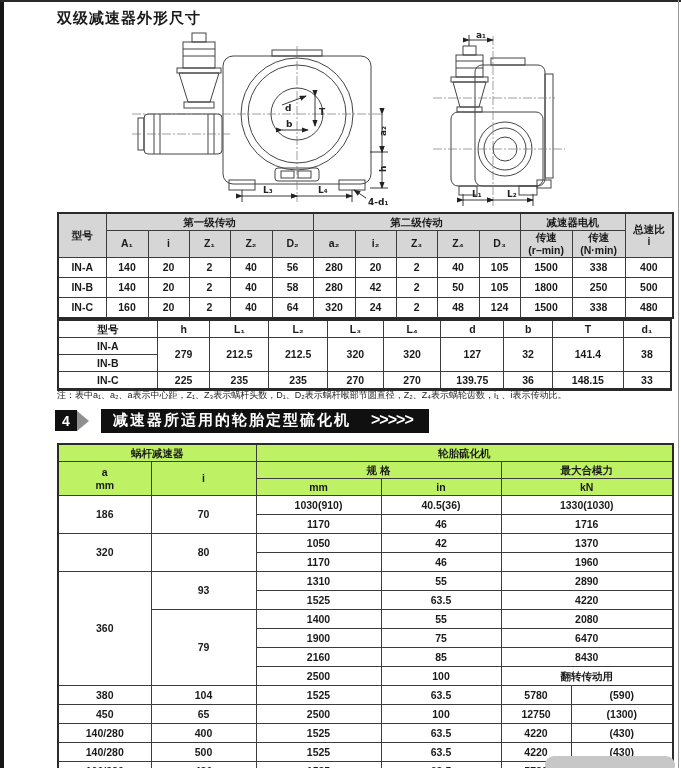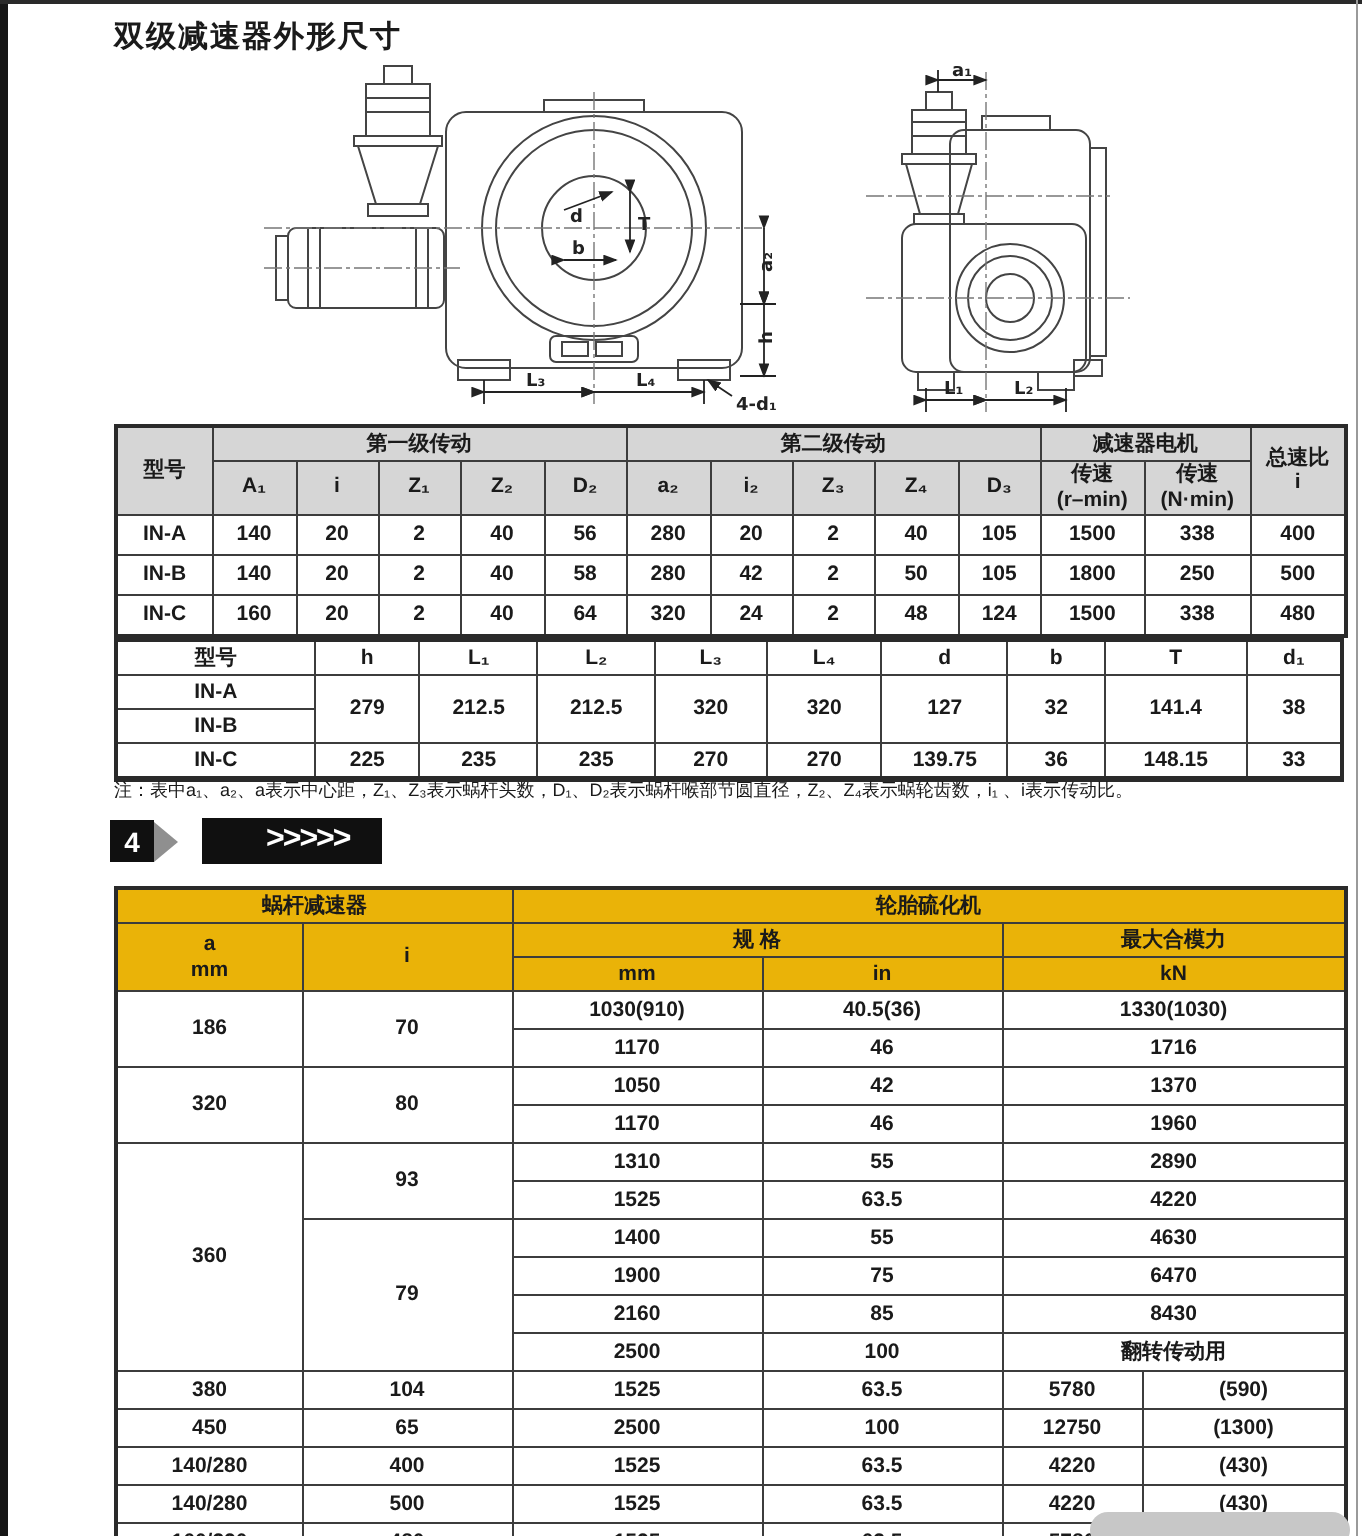"减速器所适用的轮胎定型硫化机" span { html: none -> <span>减速器所适用的轮胎定型硫化机</span> }
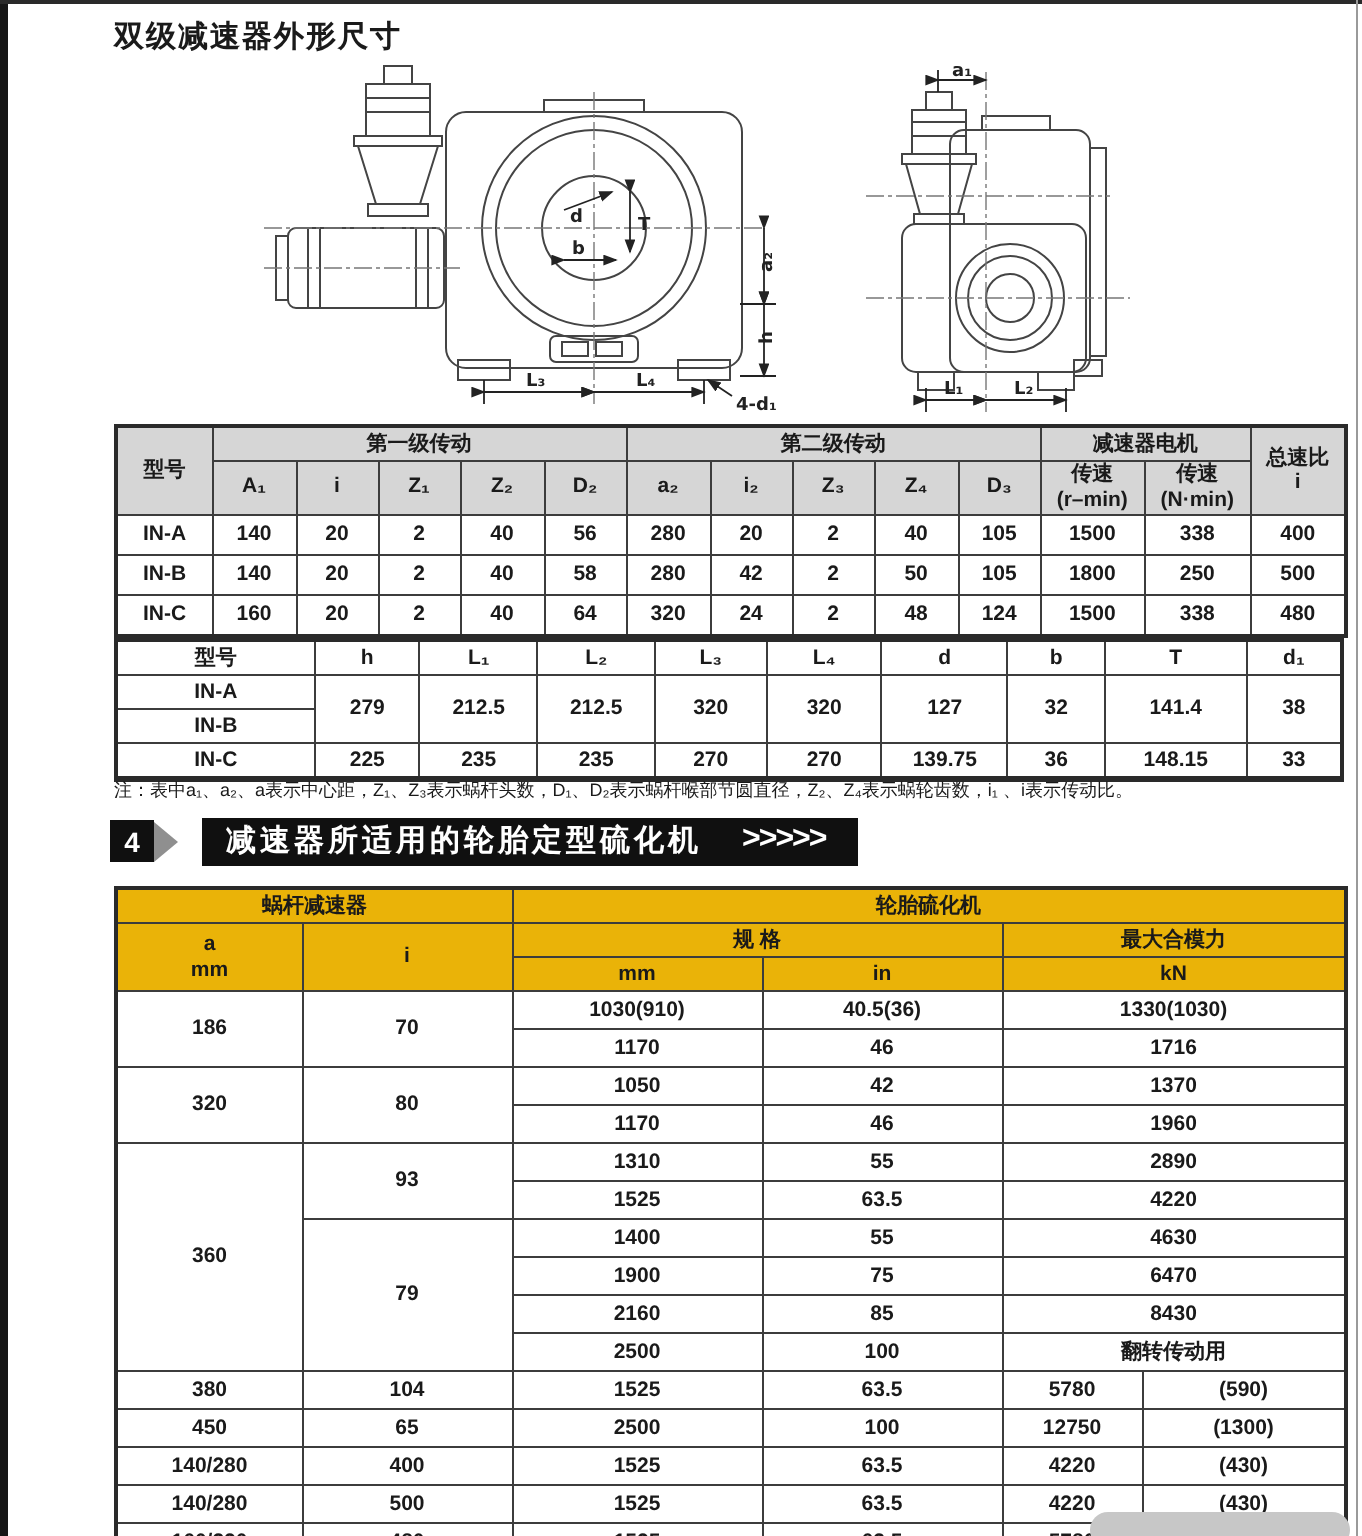"蜗杆减速器" .t3 th { background: #eab308 -> #bef264 }
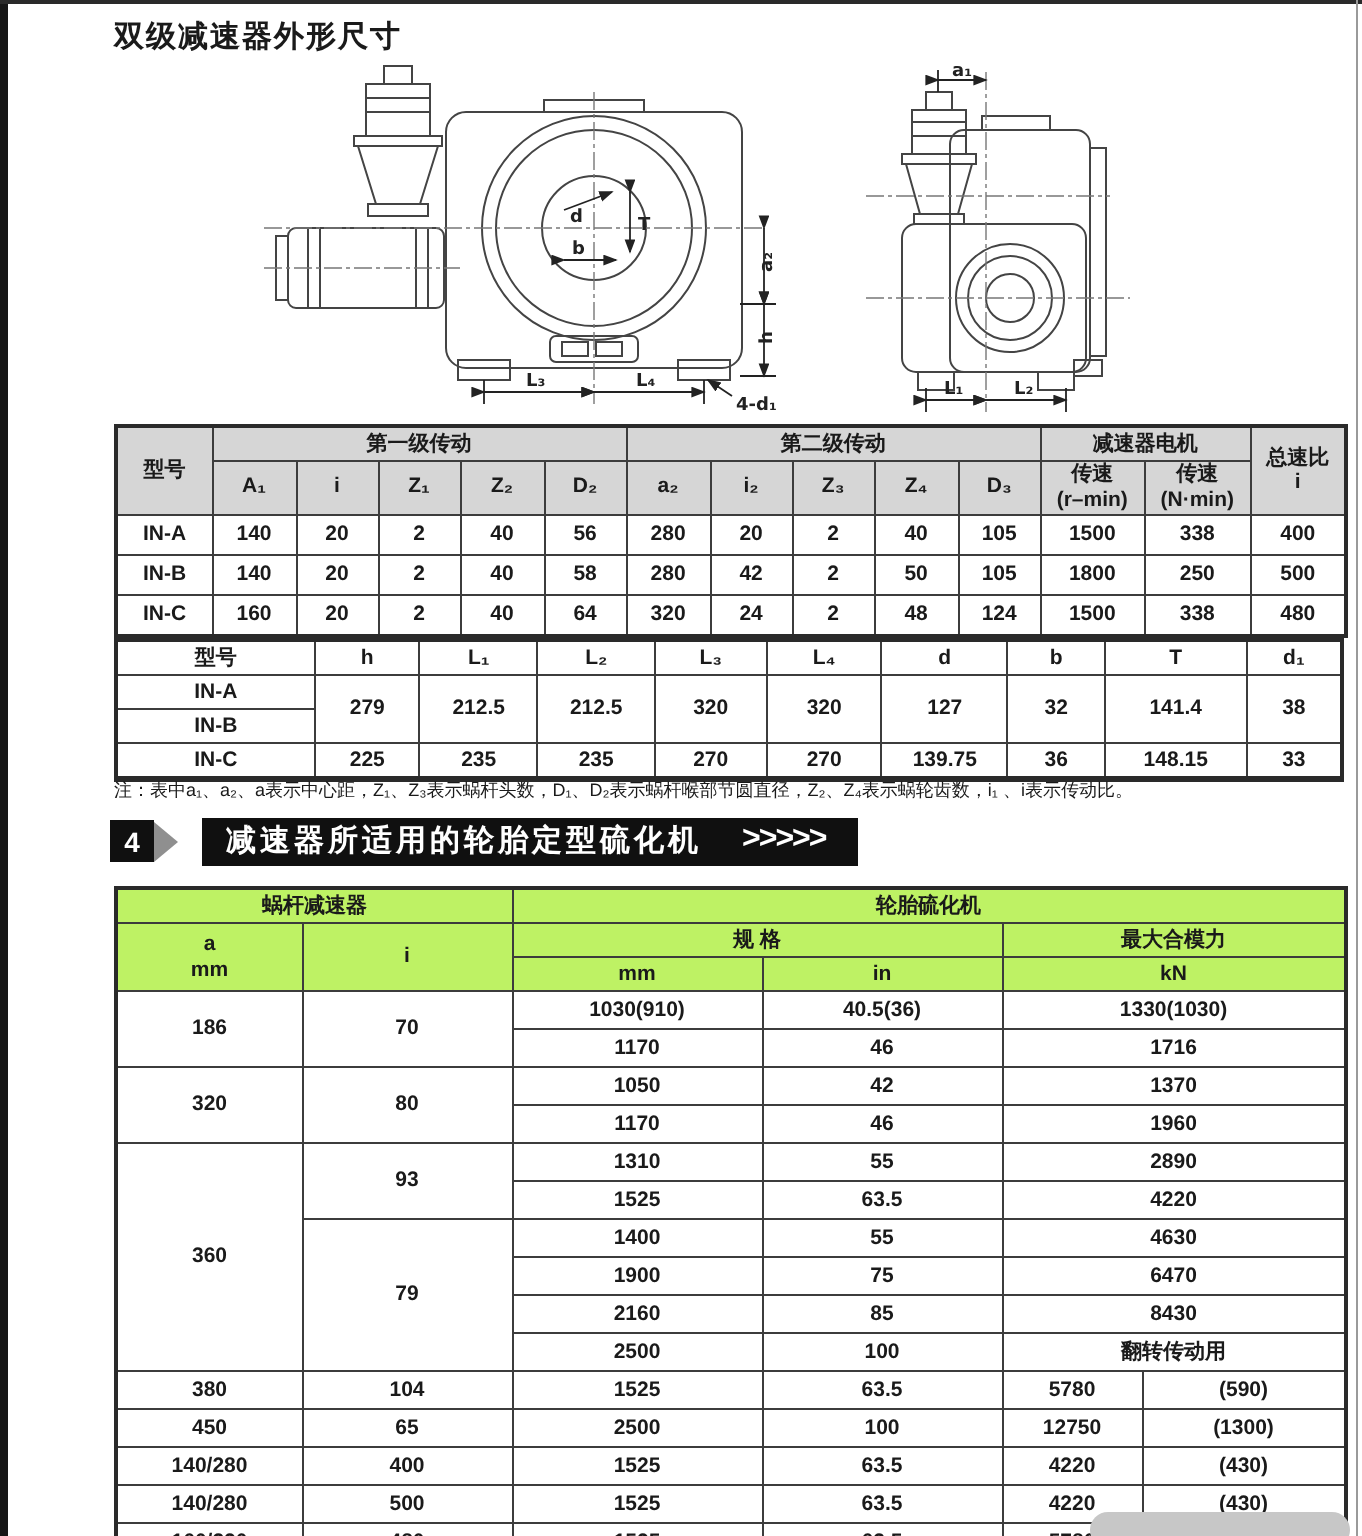"4630" td { text: 4630 -> 2080 }
